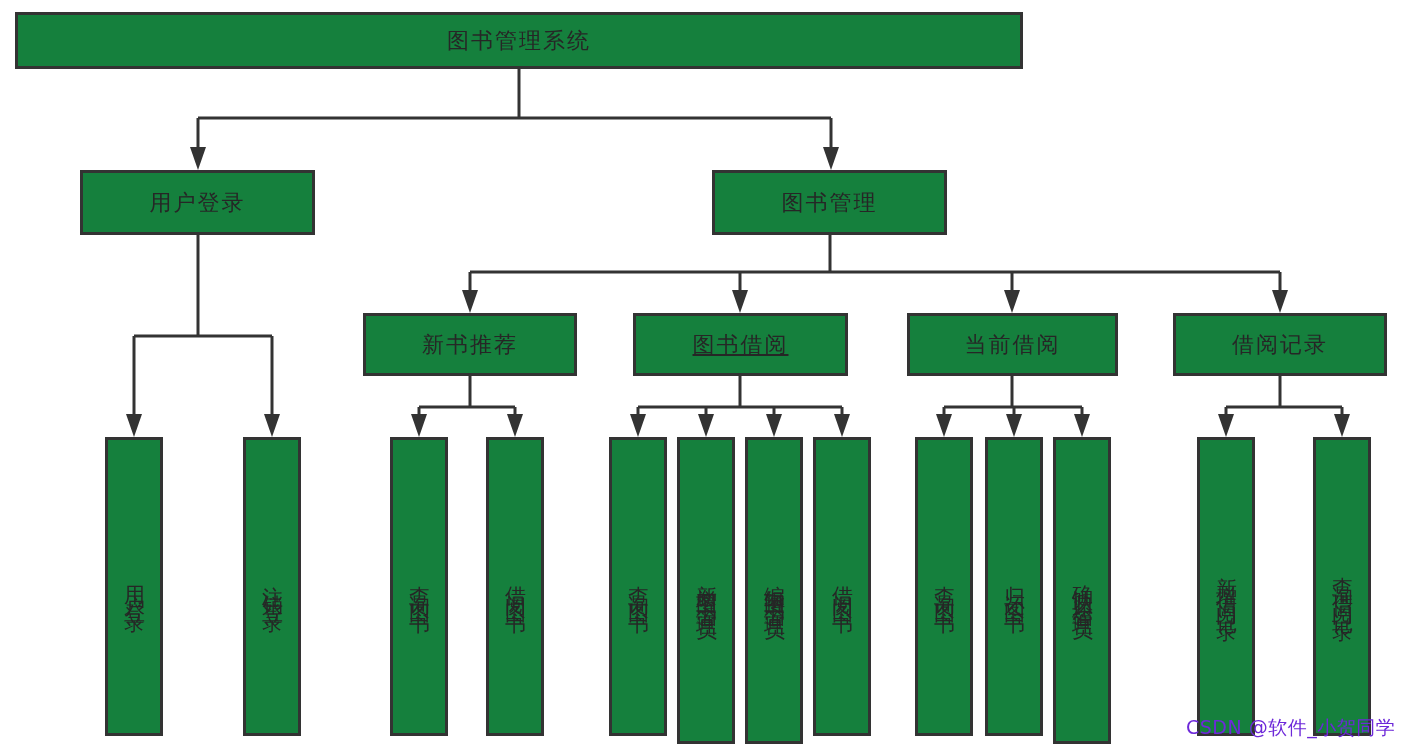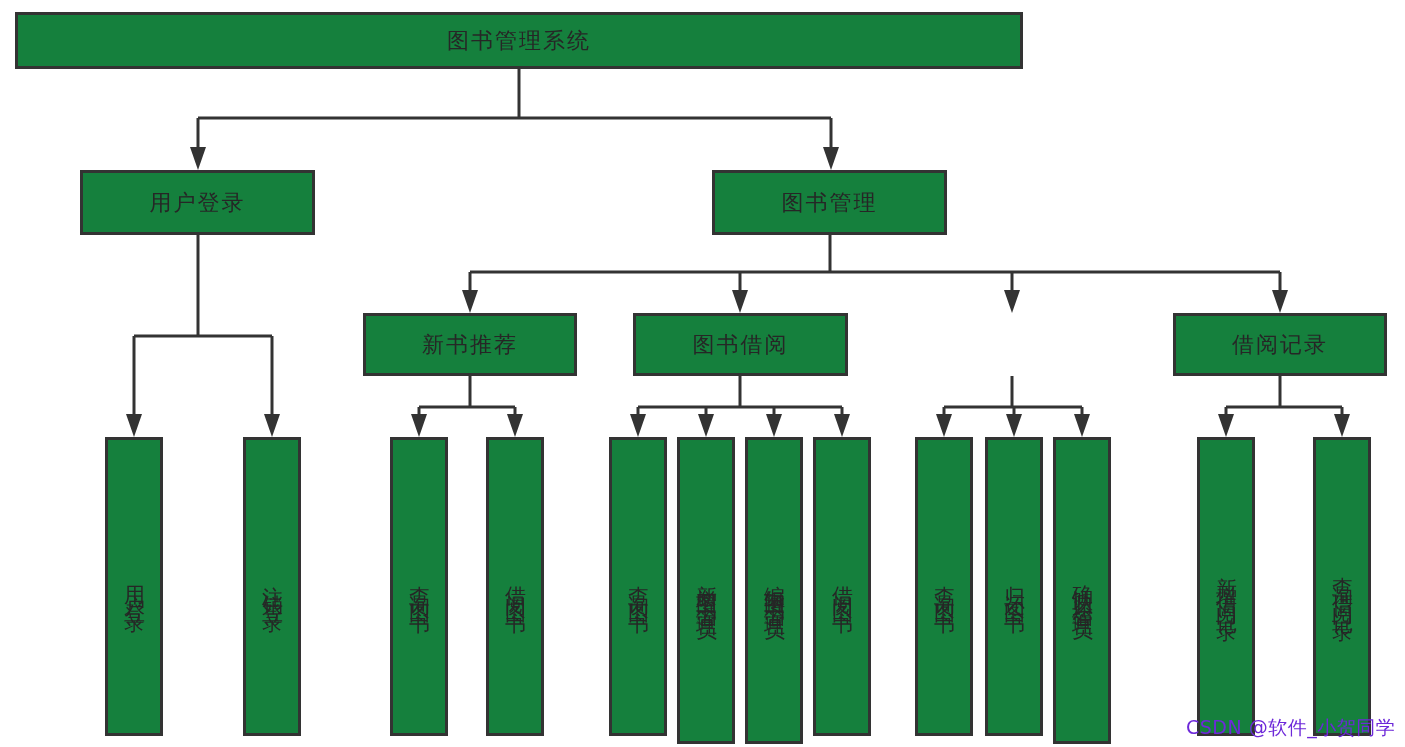"图书借阅" div.node { text-decoration: none -> underline }
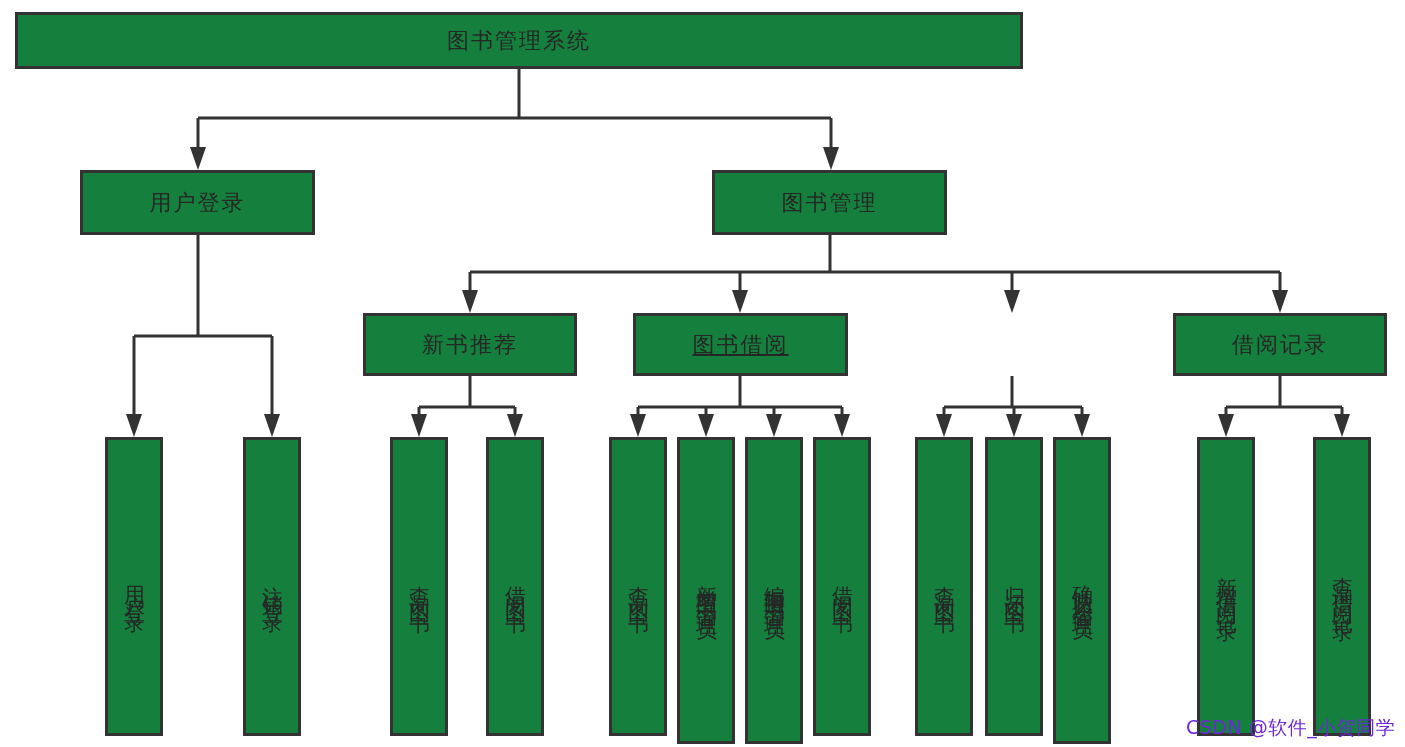"当前借阅" div.node { html: none -> <div> <span>当前借阅</span> </div> }
